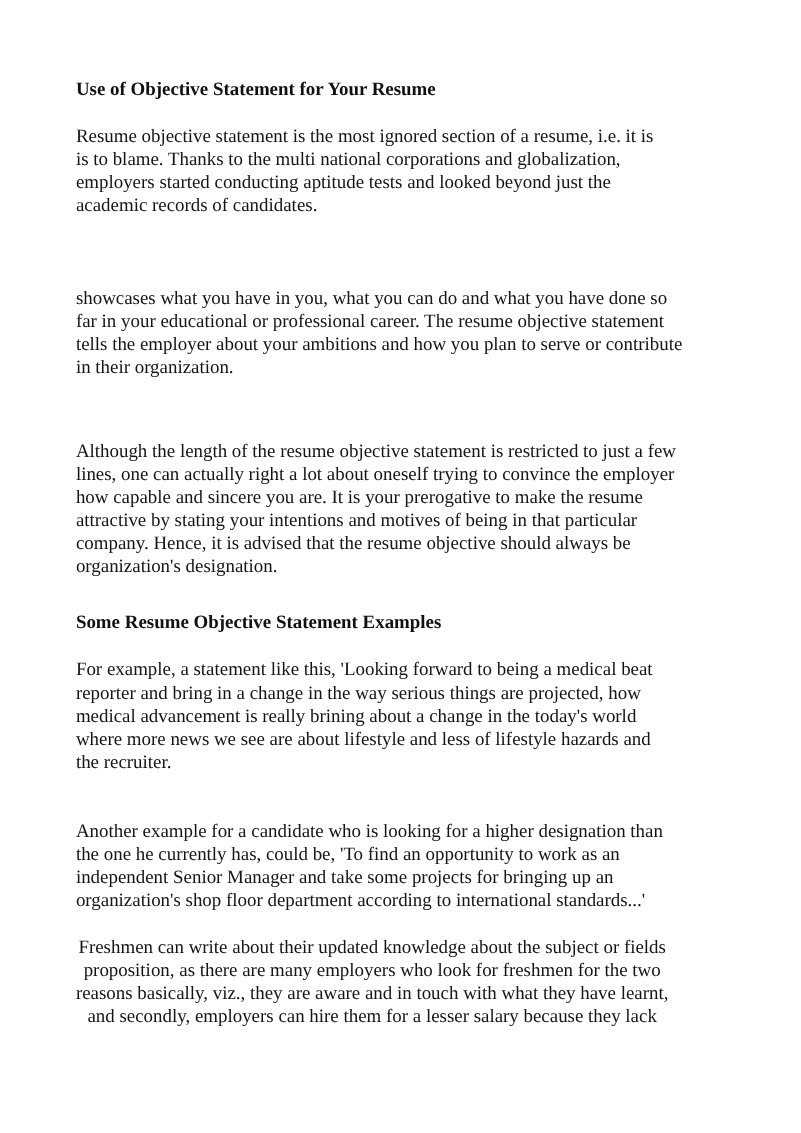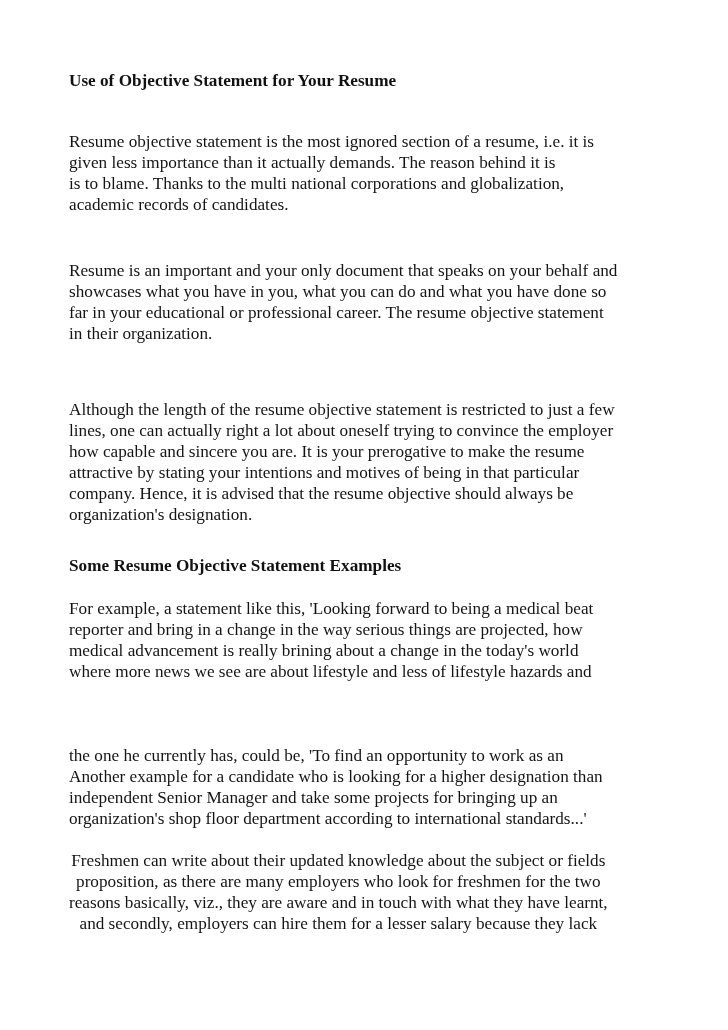"Resume objective statement is the" div.para { top: 131px -> 113px }
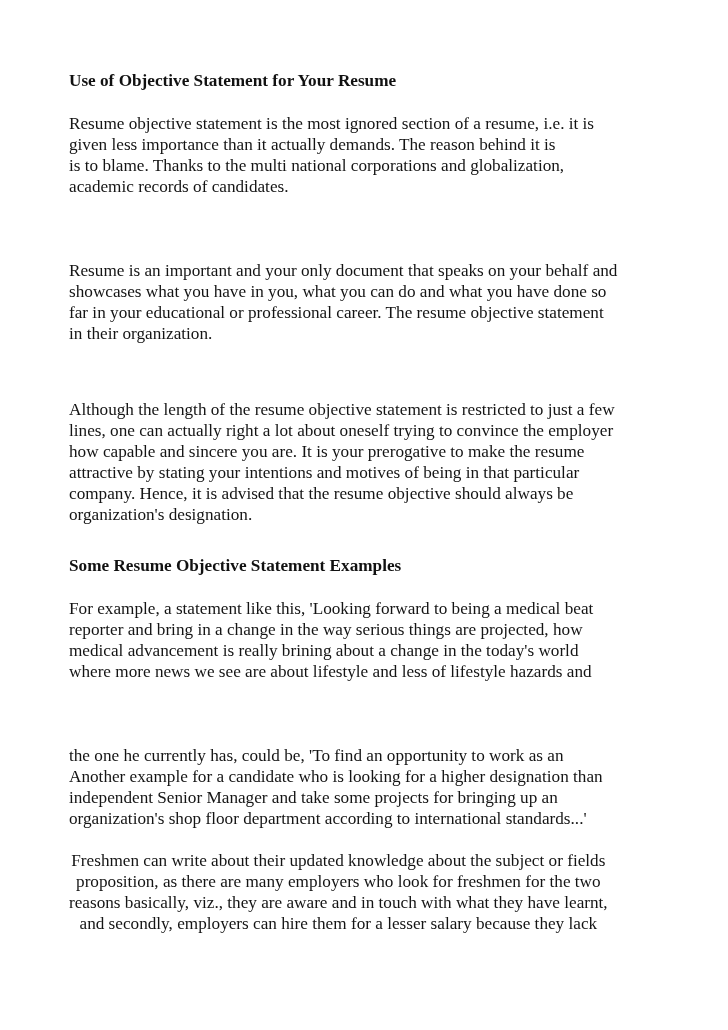"given less importance than it" span.line { html: <span>given less importance than it actually demands. The reason behind it is</span> -> none }
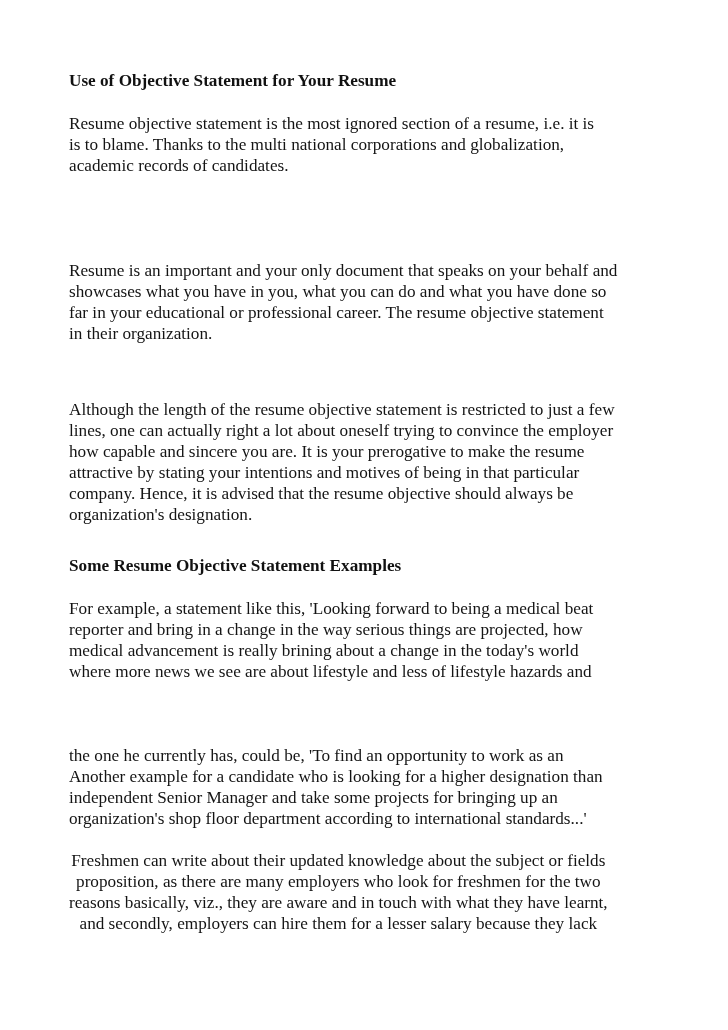"employers started conducting aptitude" span.line { html: none -> <span>employers started conducting aptitude tests and looked beyond just the</span> }
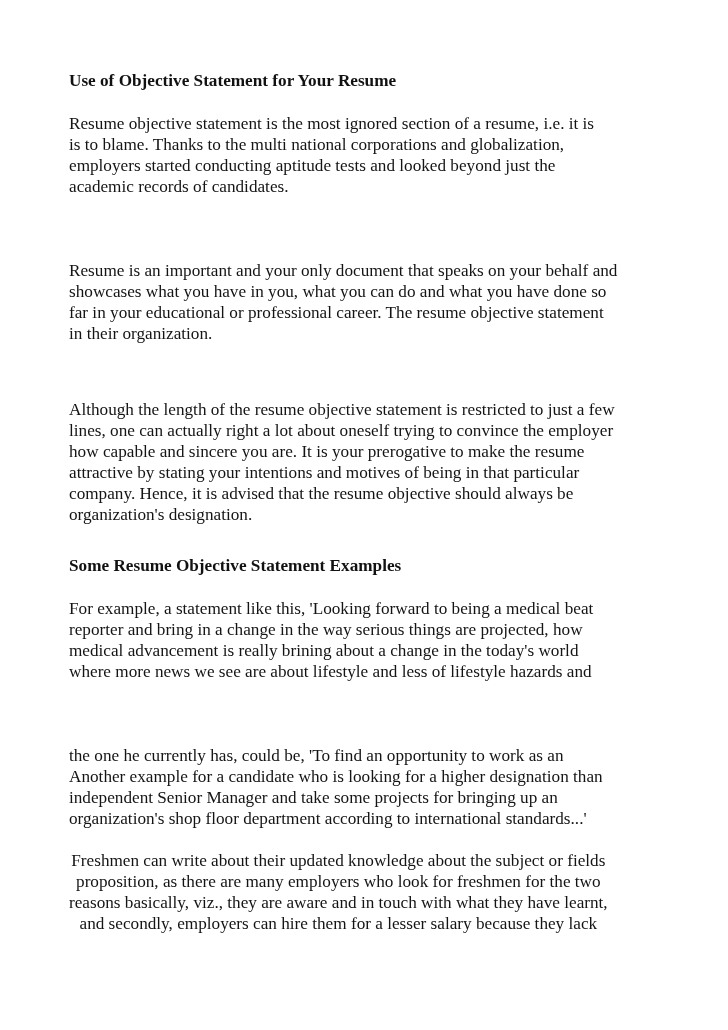"Resume is an important and" span.line { html: <span>Resume is an important and your only document that speaks on your behalf and</span> -> none }
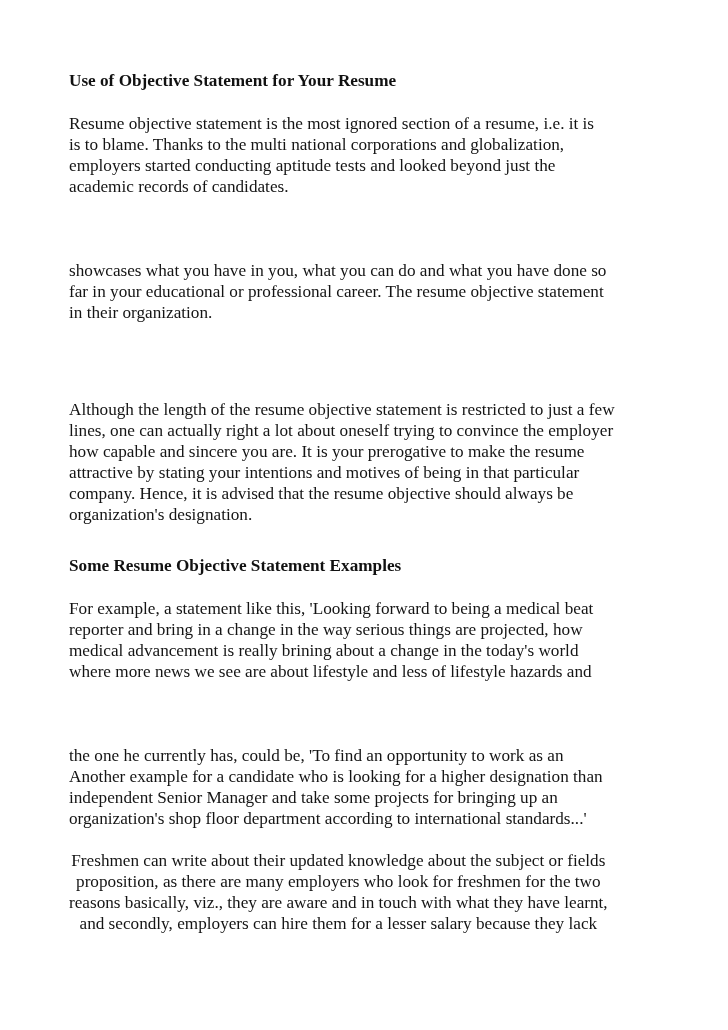"tells the employer about your" span.line { html: none -> <span>tells the employer about your ambitions and how you plan to serve or contribute</span> }
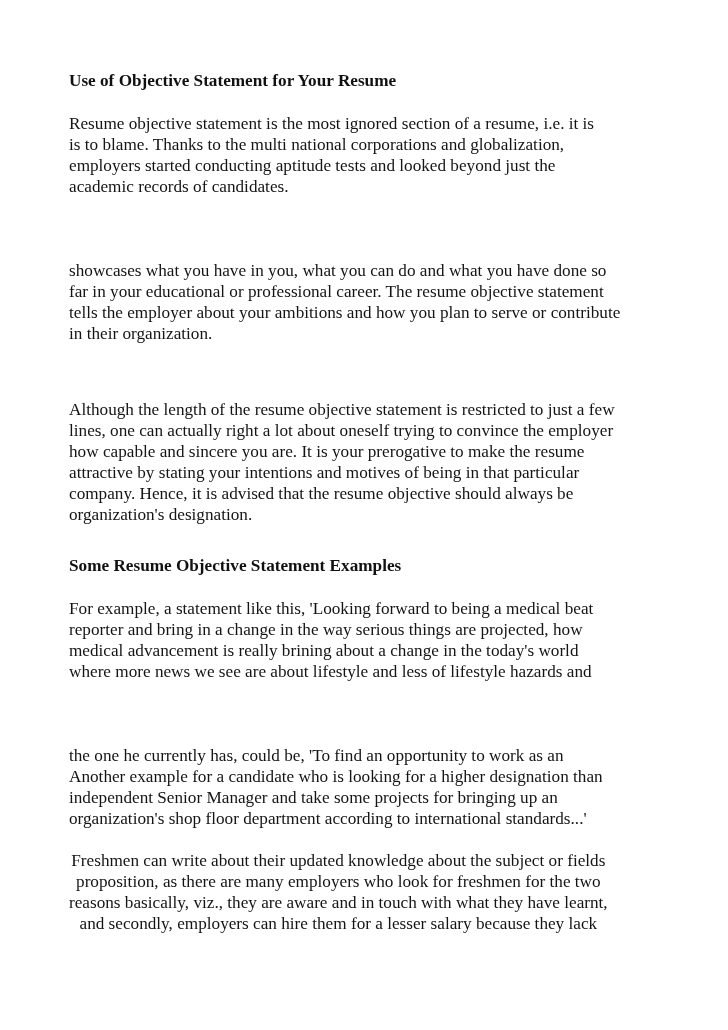"the recruiter." span.line { html: none -> <span>the recruiter.</span> }
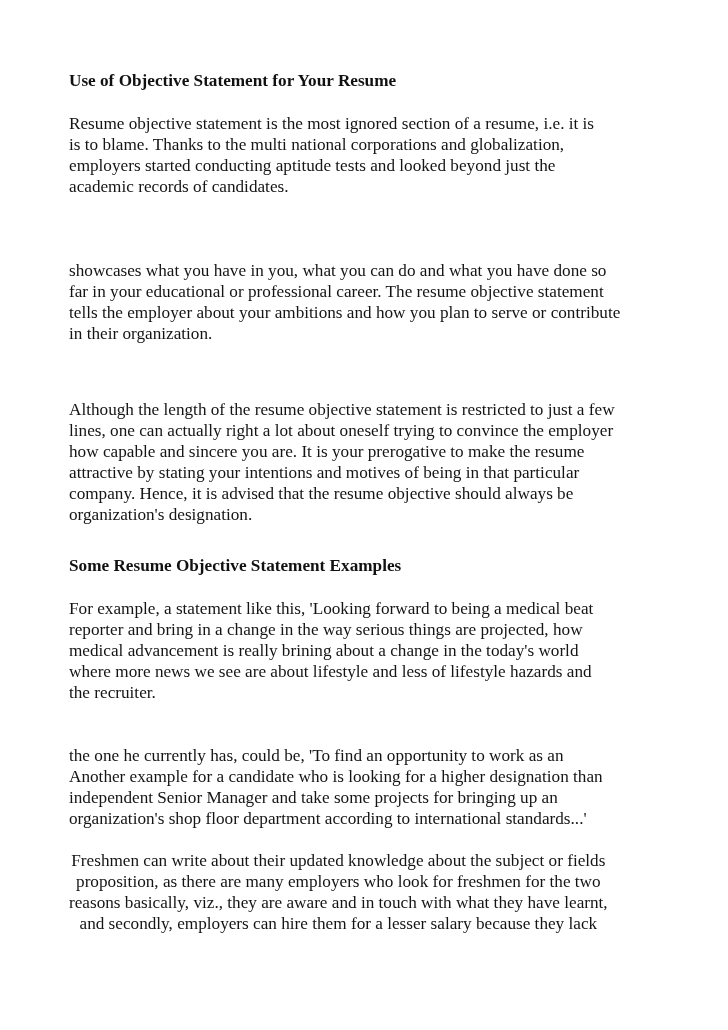"the one he currently has," span.line { order: before "Another example for a candidate" -> after "Another example for a candidate" }
